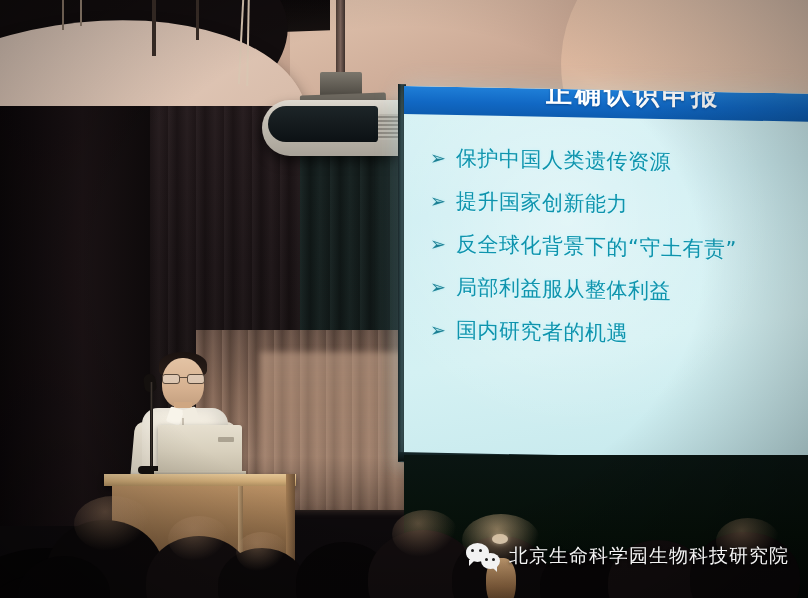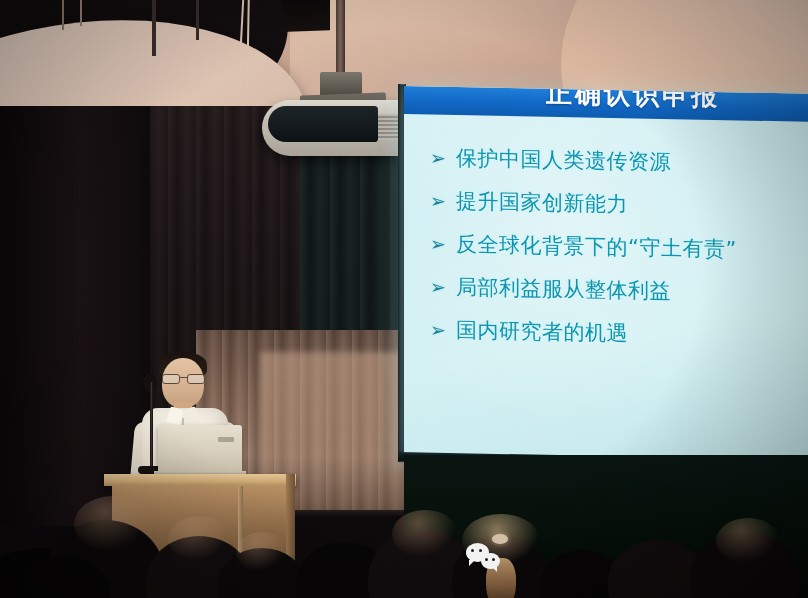"北京生命科学园生物科技研究院" div.wm-text { html: none -> <div>北京生命科学园生物科技研究院</div> }
